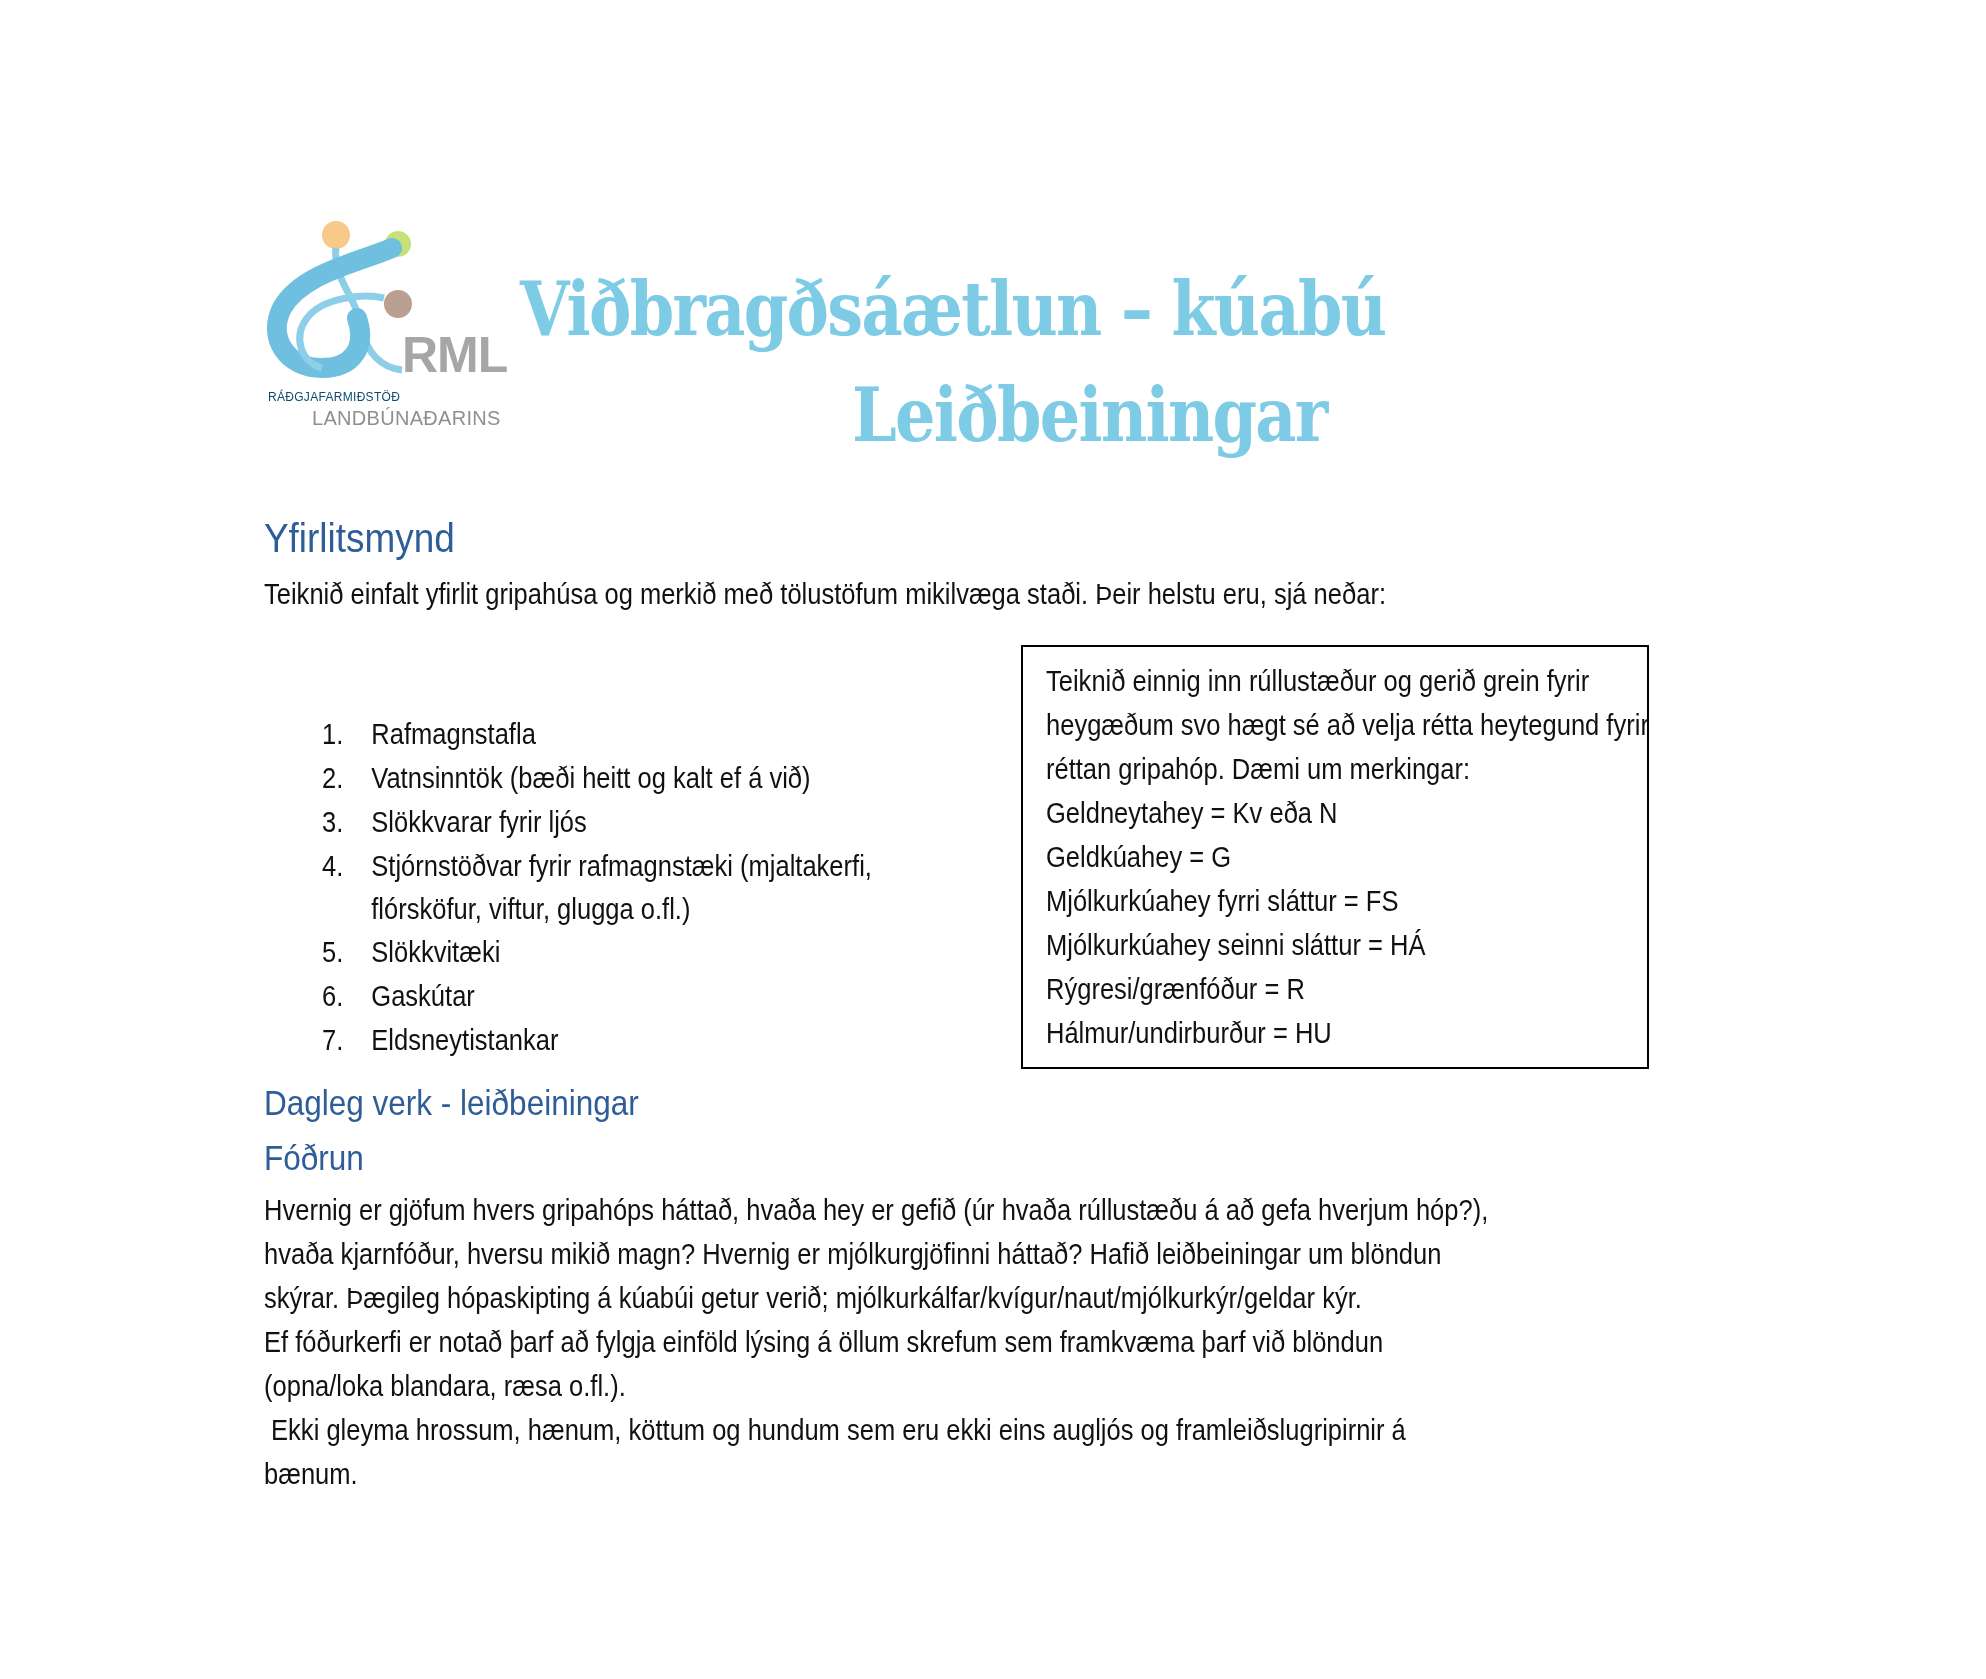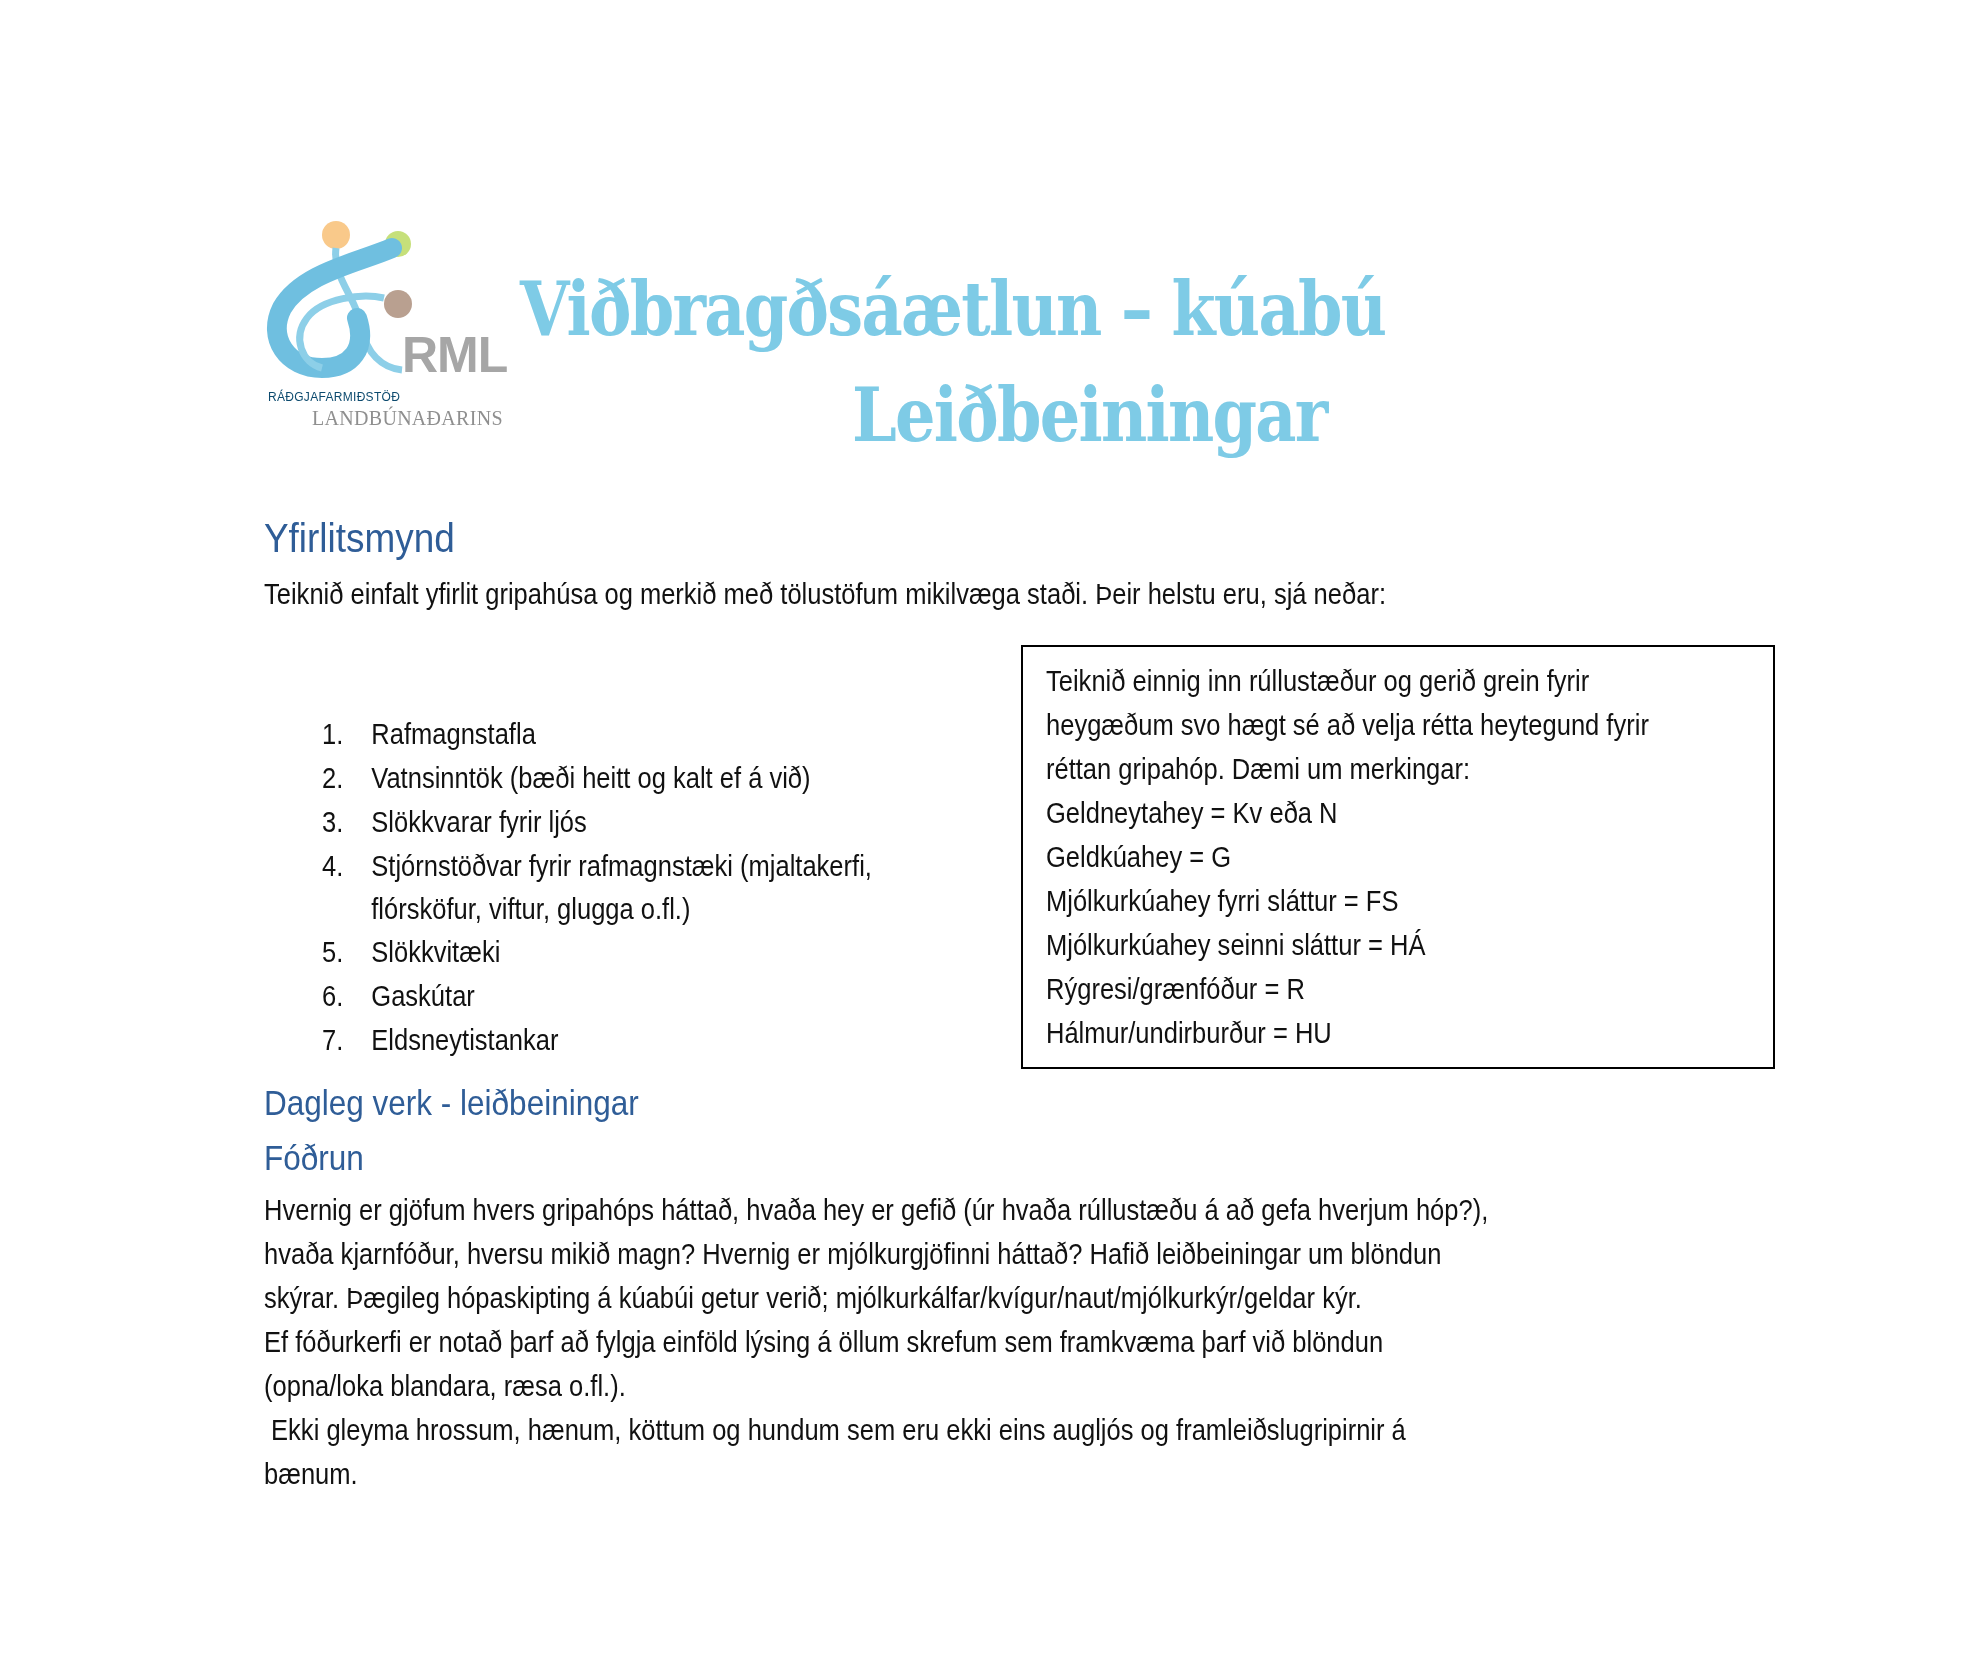"LANDBÚNAÐARINS" .logo-sub2 { font-family: Liberation Serif, serif -> Liberation Sans, sans-serif }
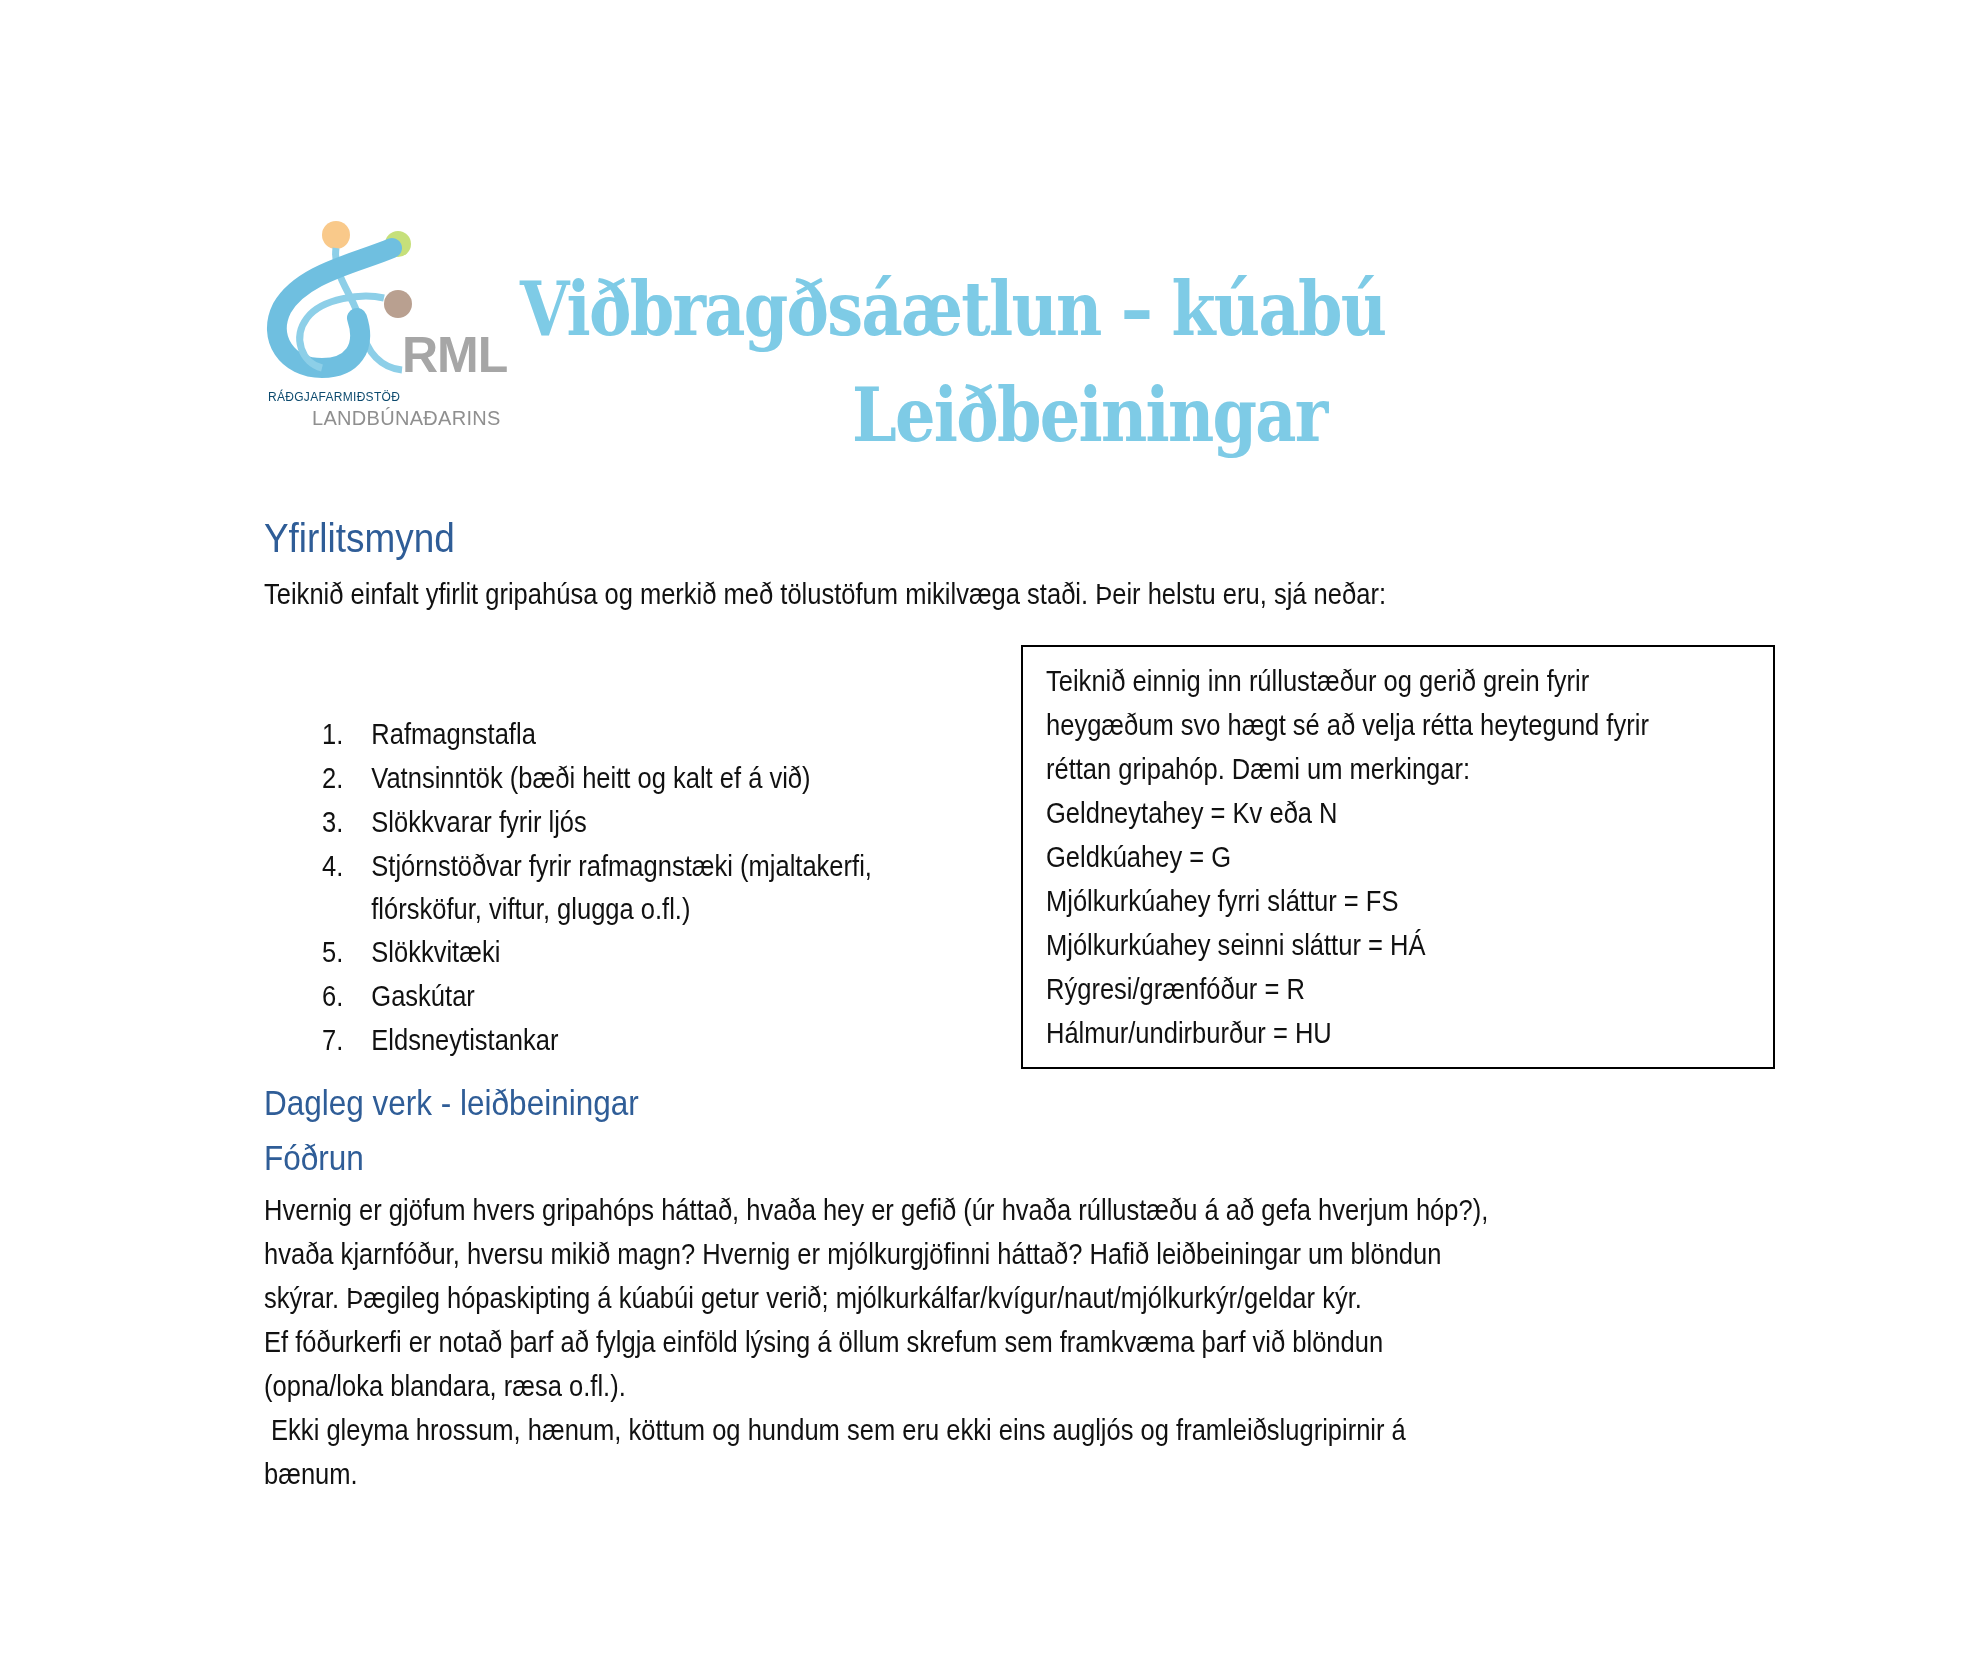"Teiknið einnig inn rúllustæður og" .box { width: 754px -> 628px }
